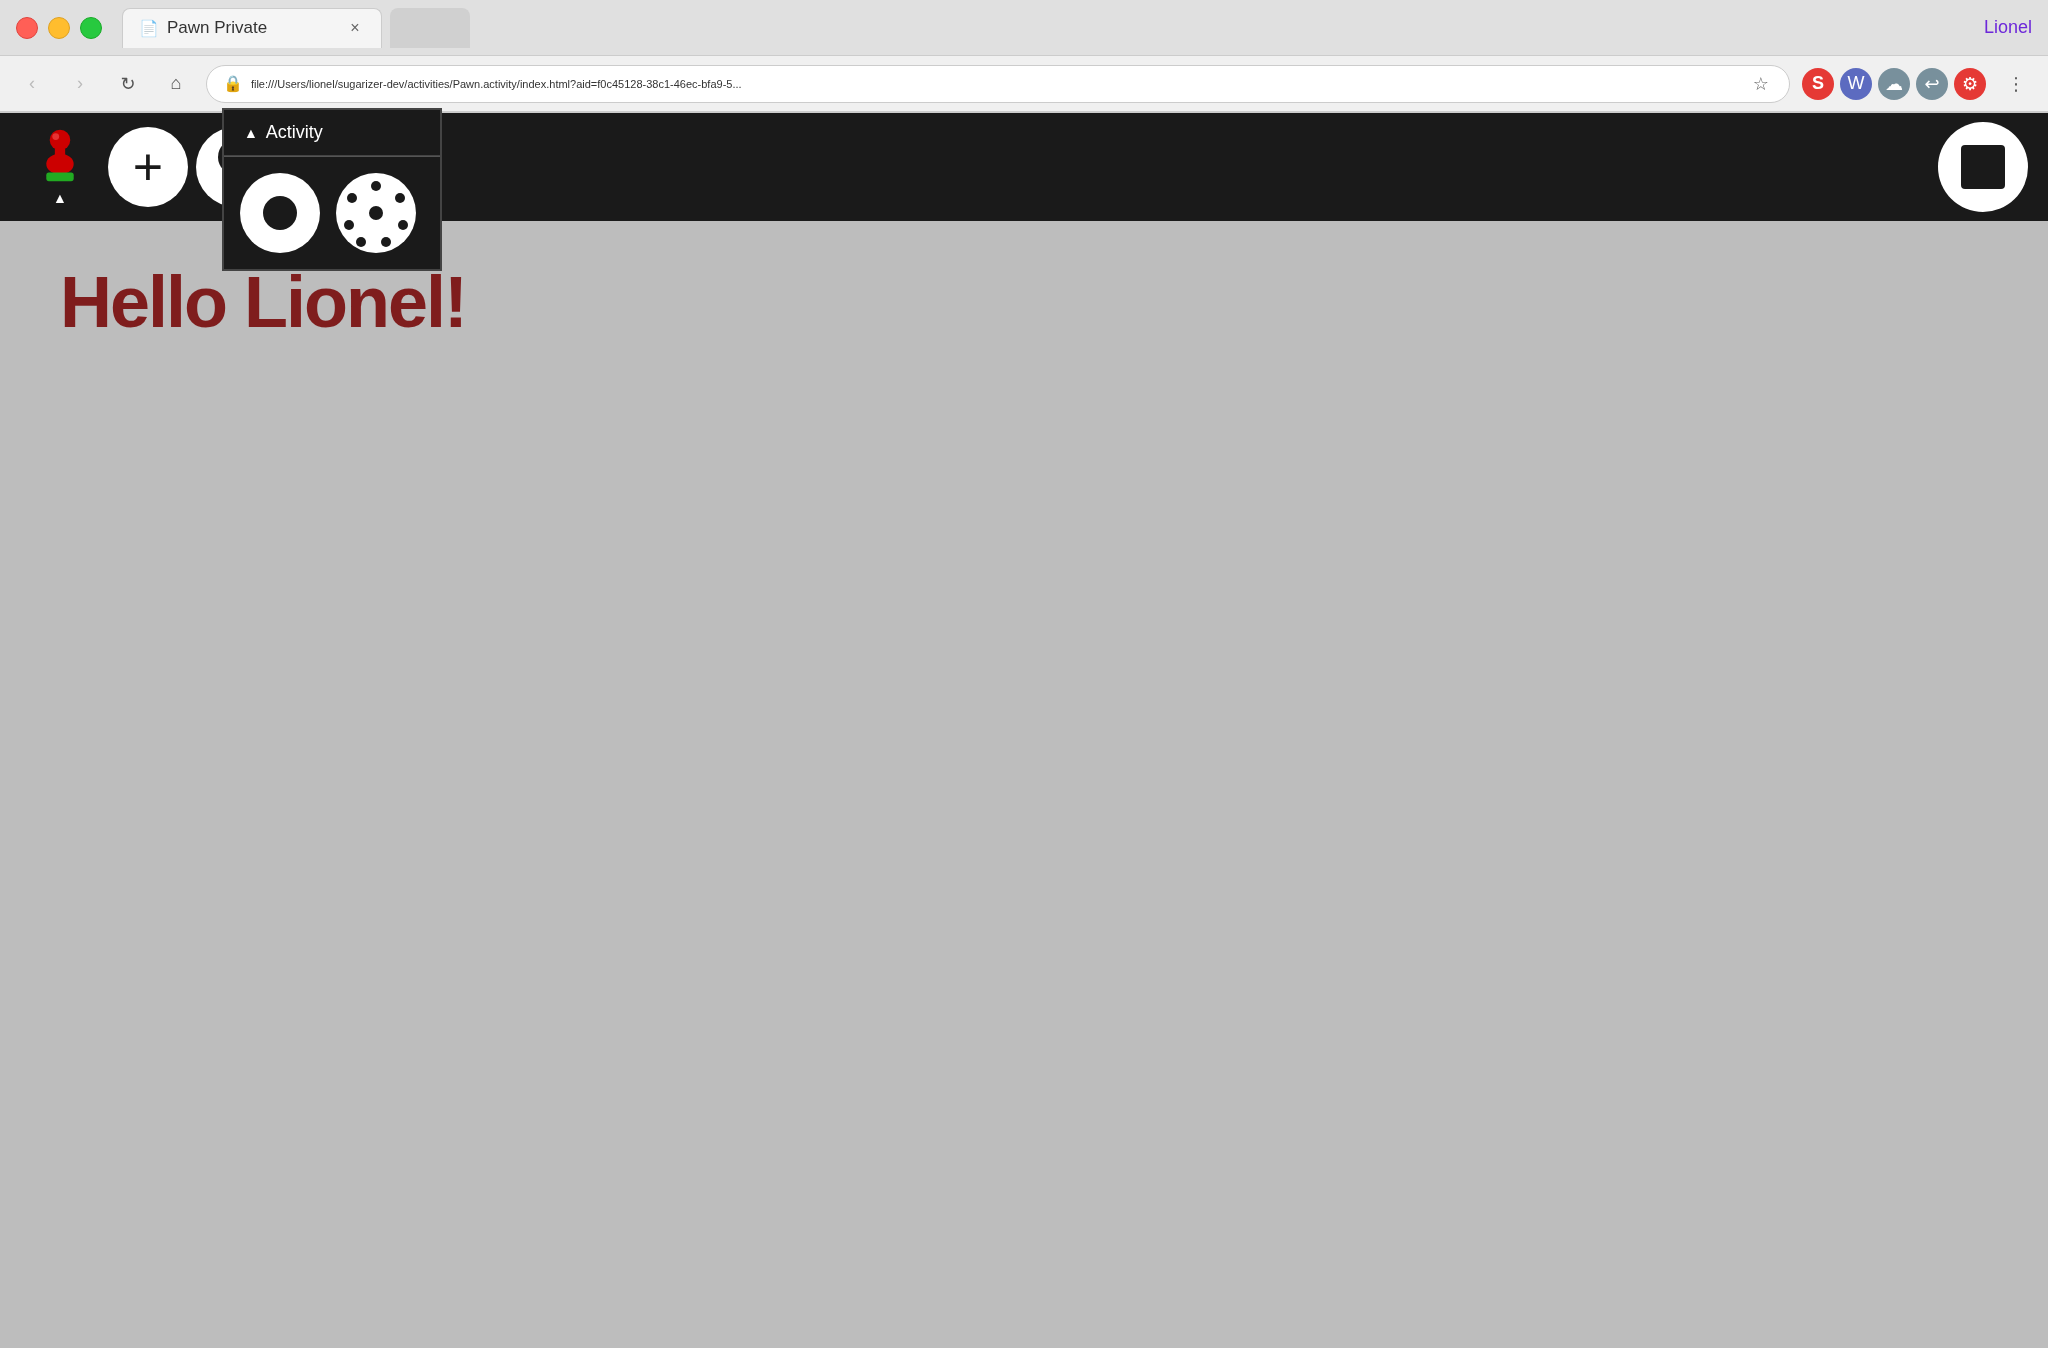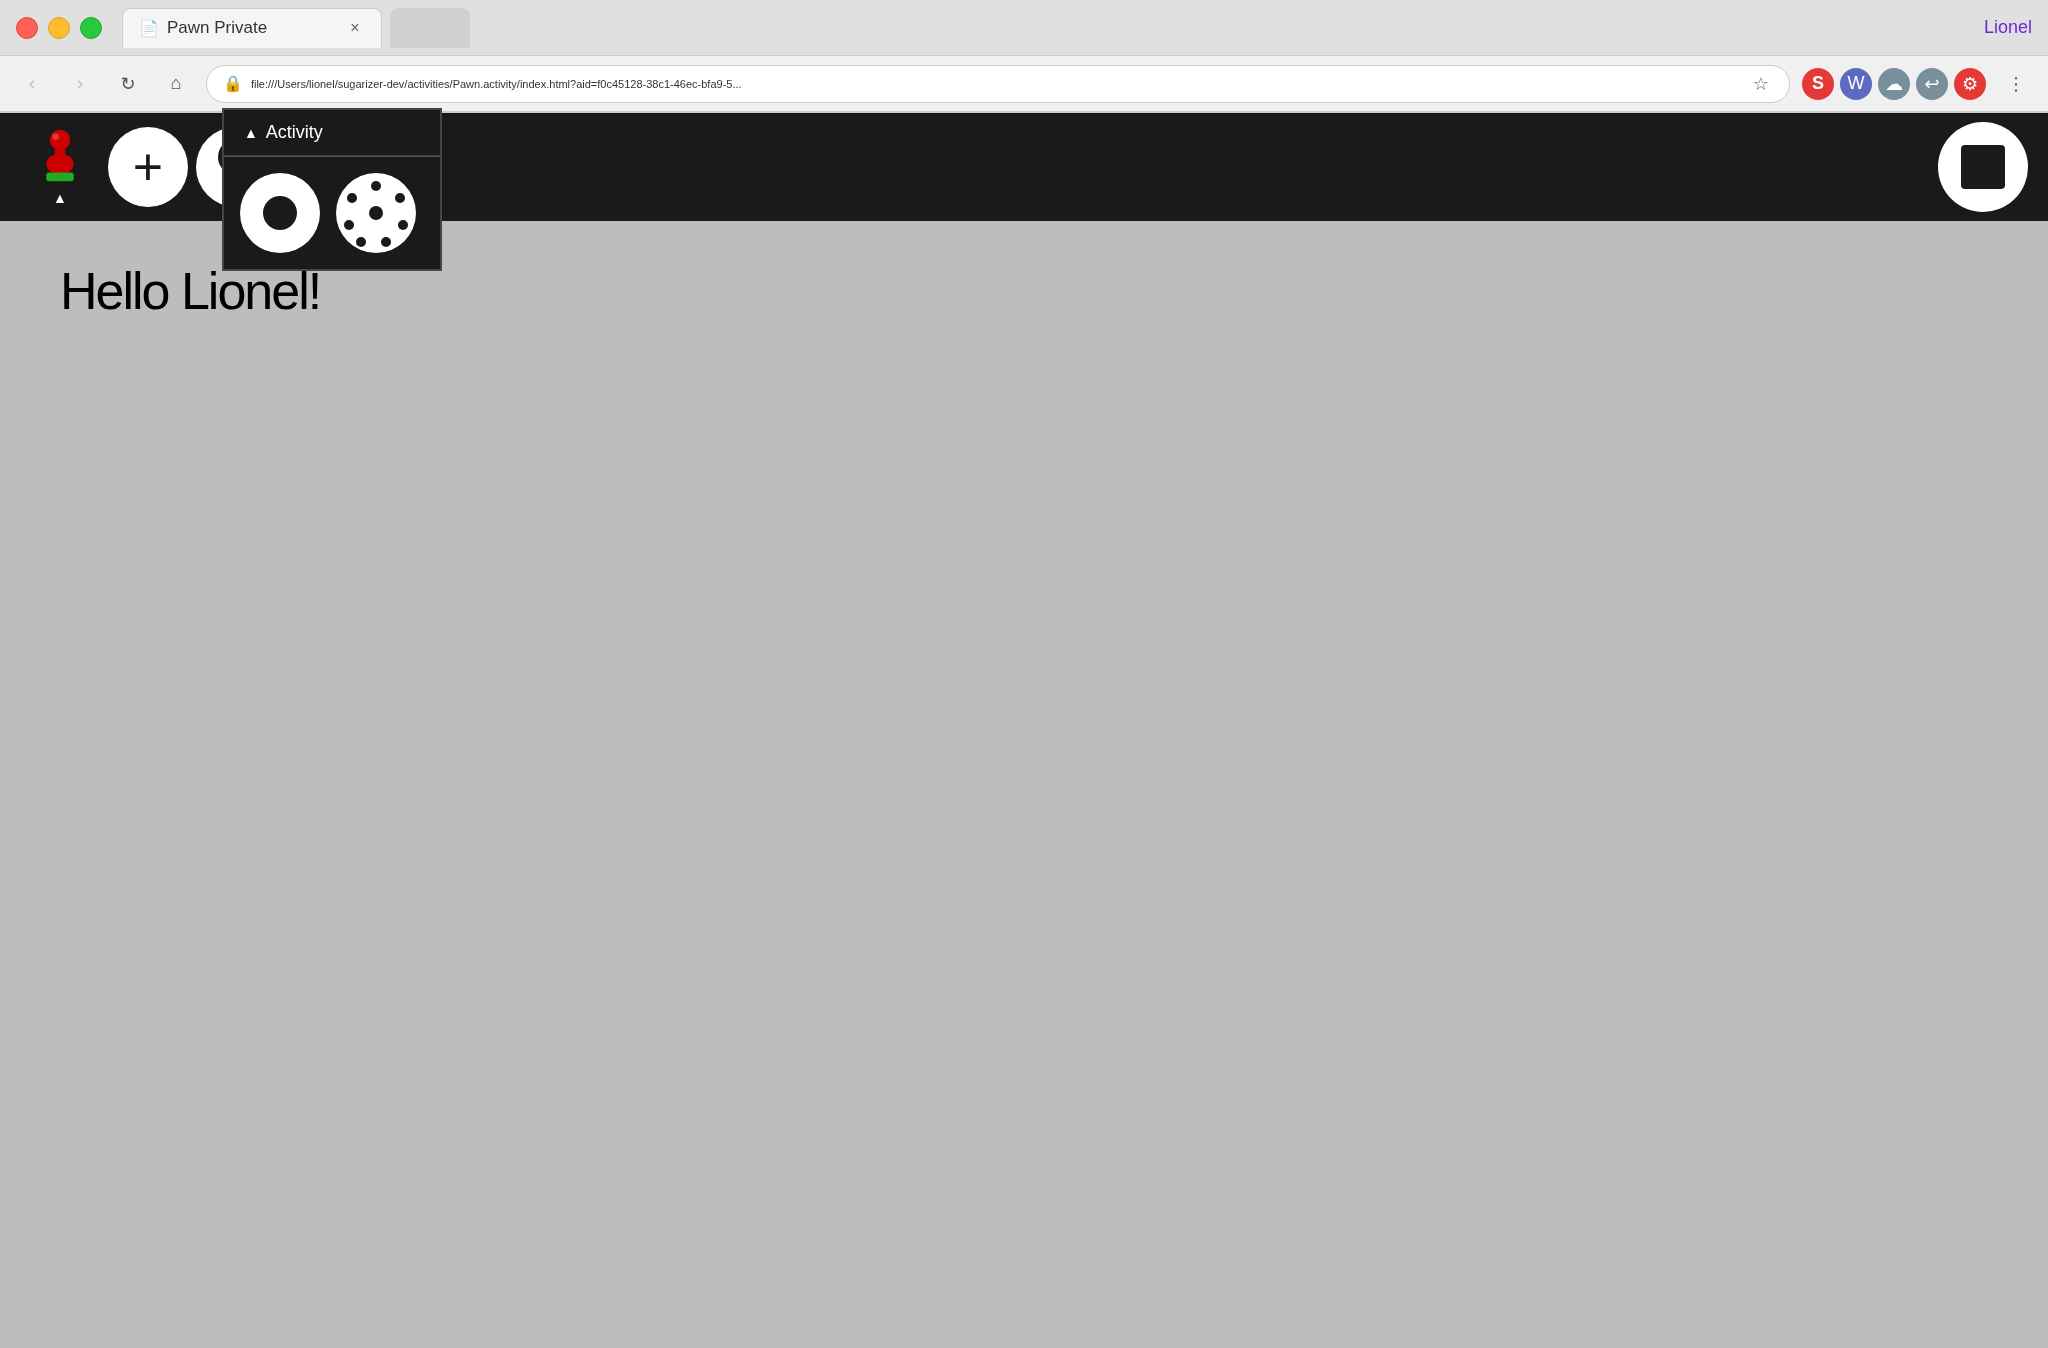"Hello Lionel!" .hello-text { color: #000000 -> #7f1d1d; font-size: 52px -> 72px; font-weight: 400 -> 700 }
